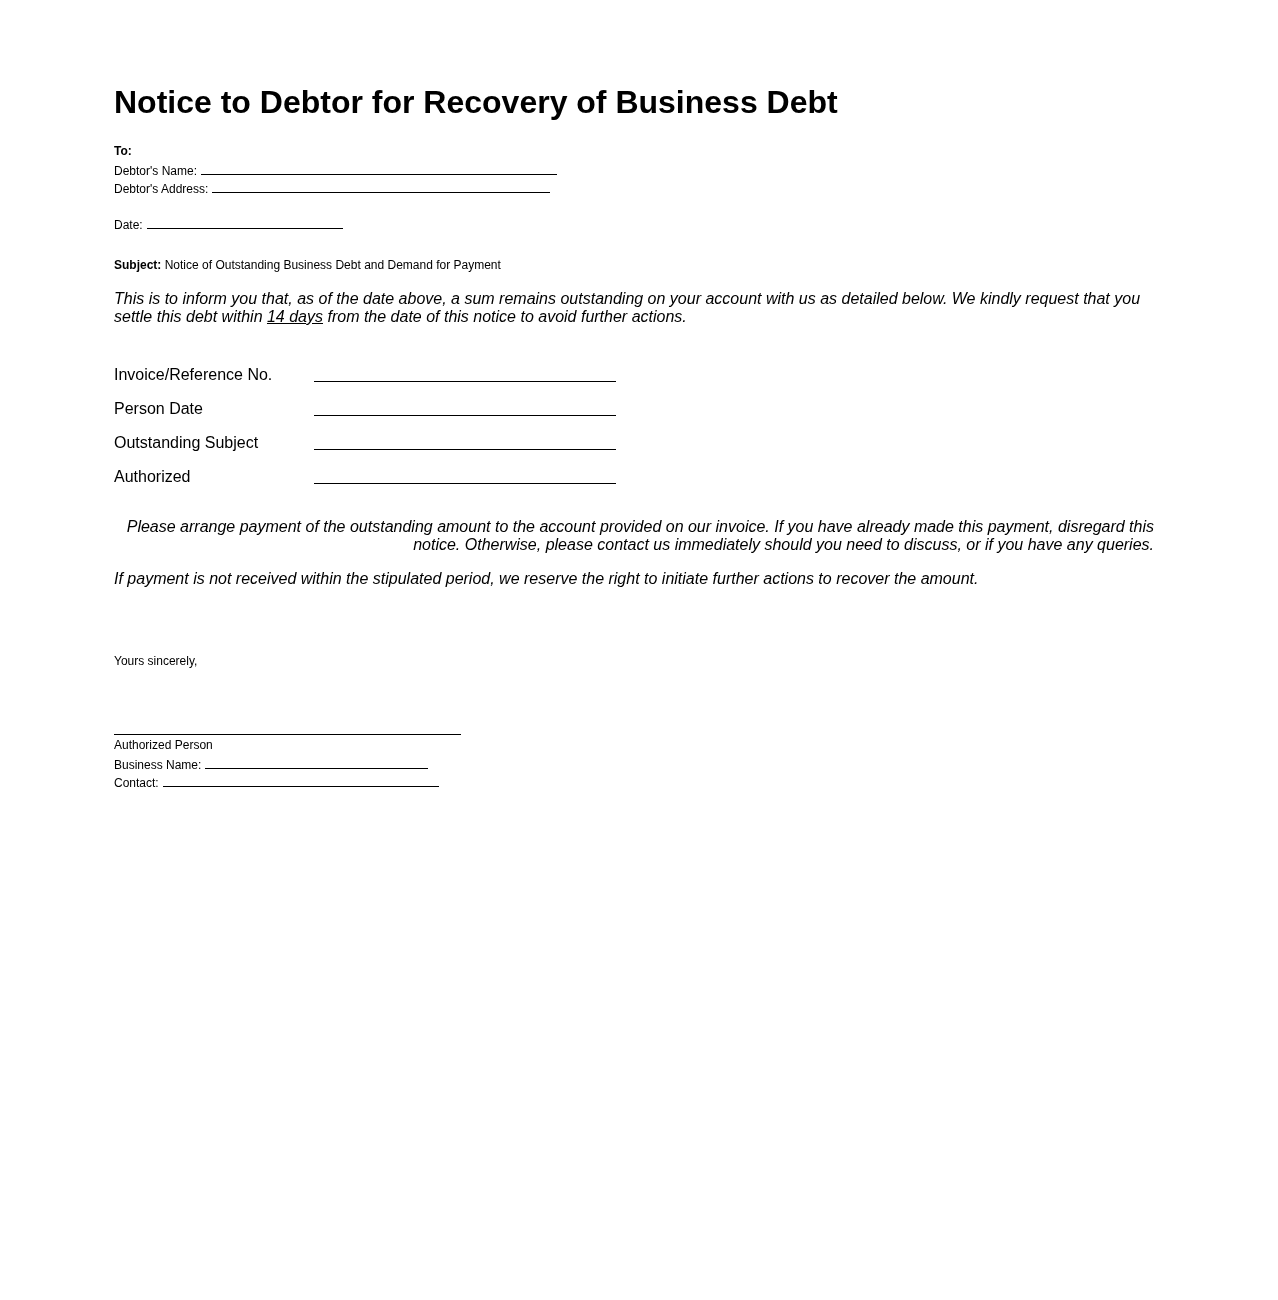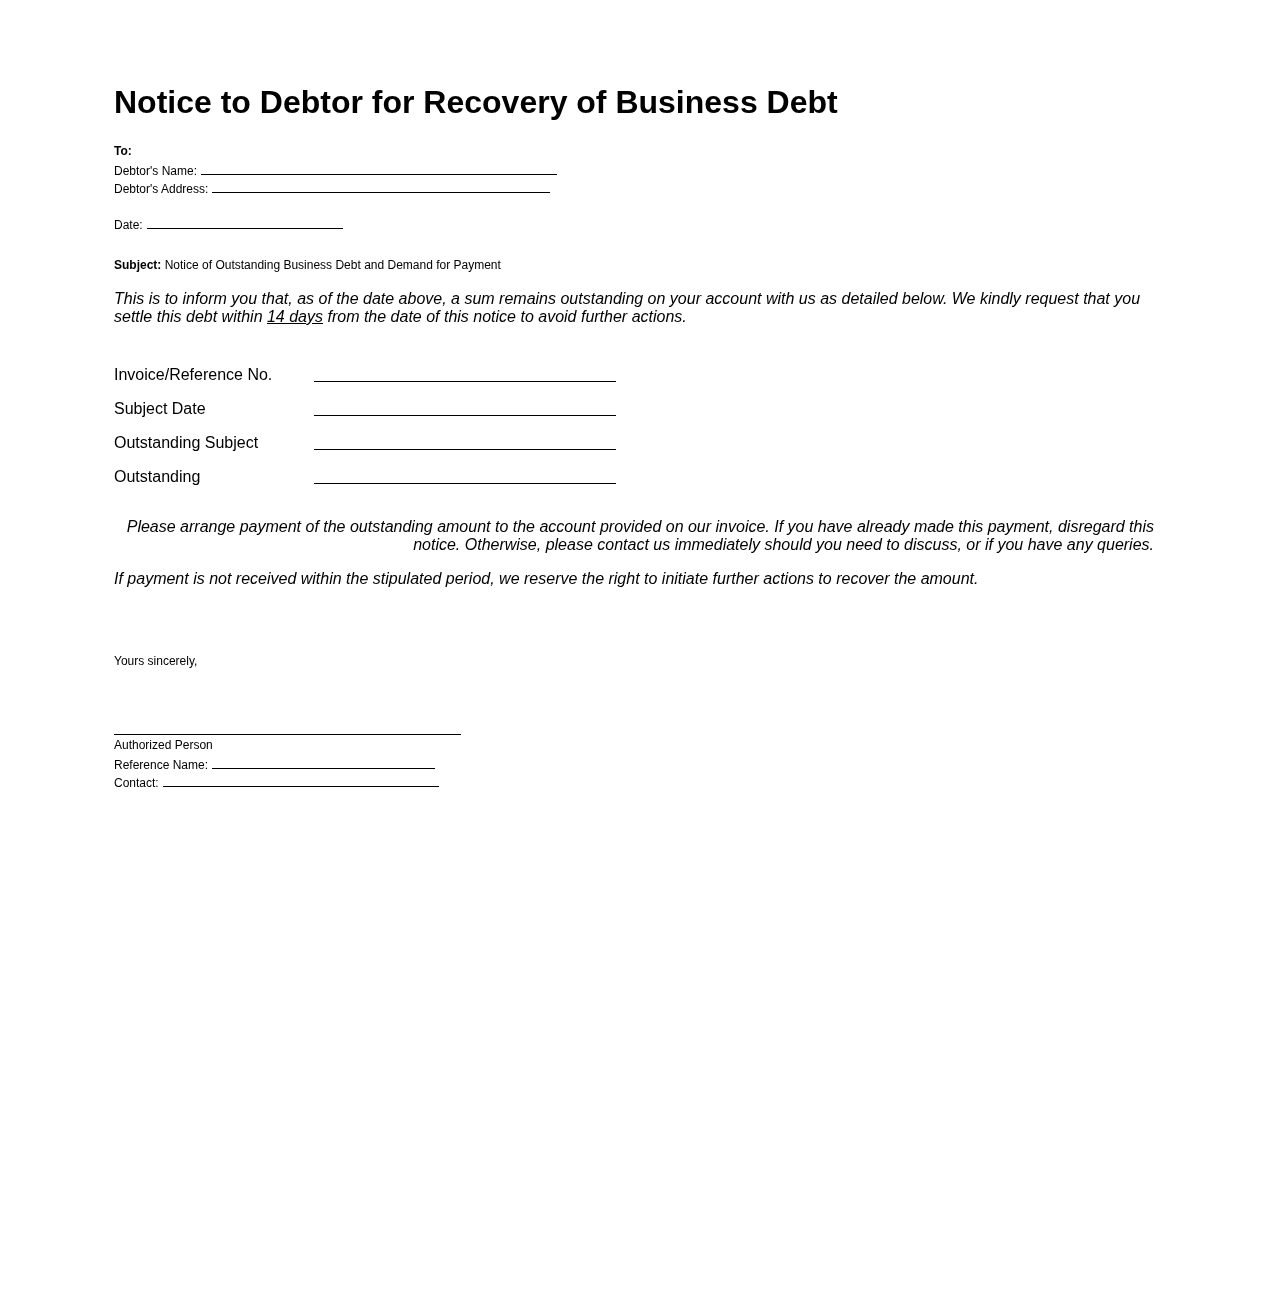"Subject Date" span.field-label { text: Subject -> Person }
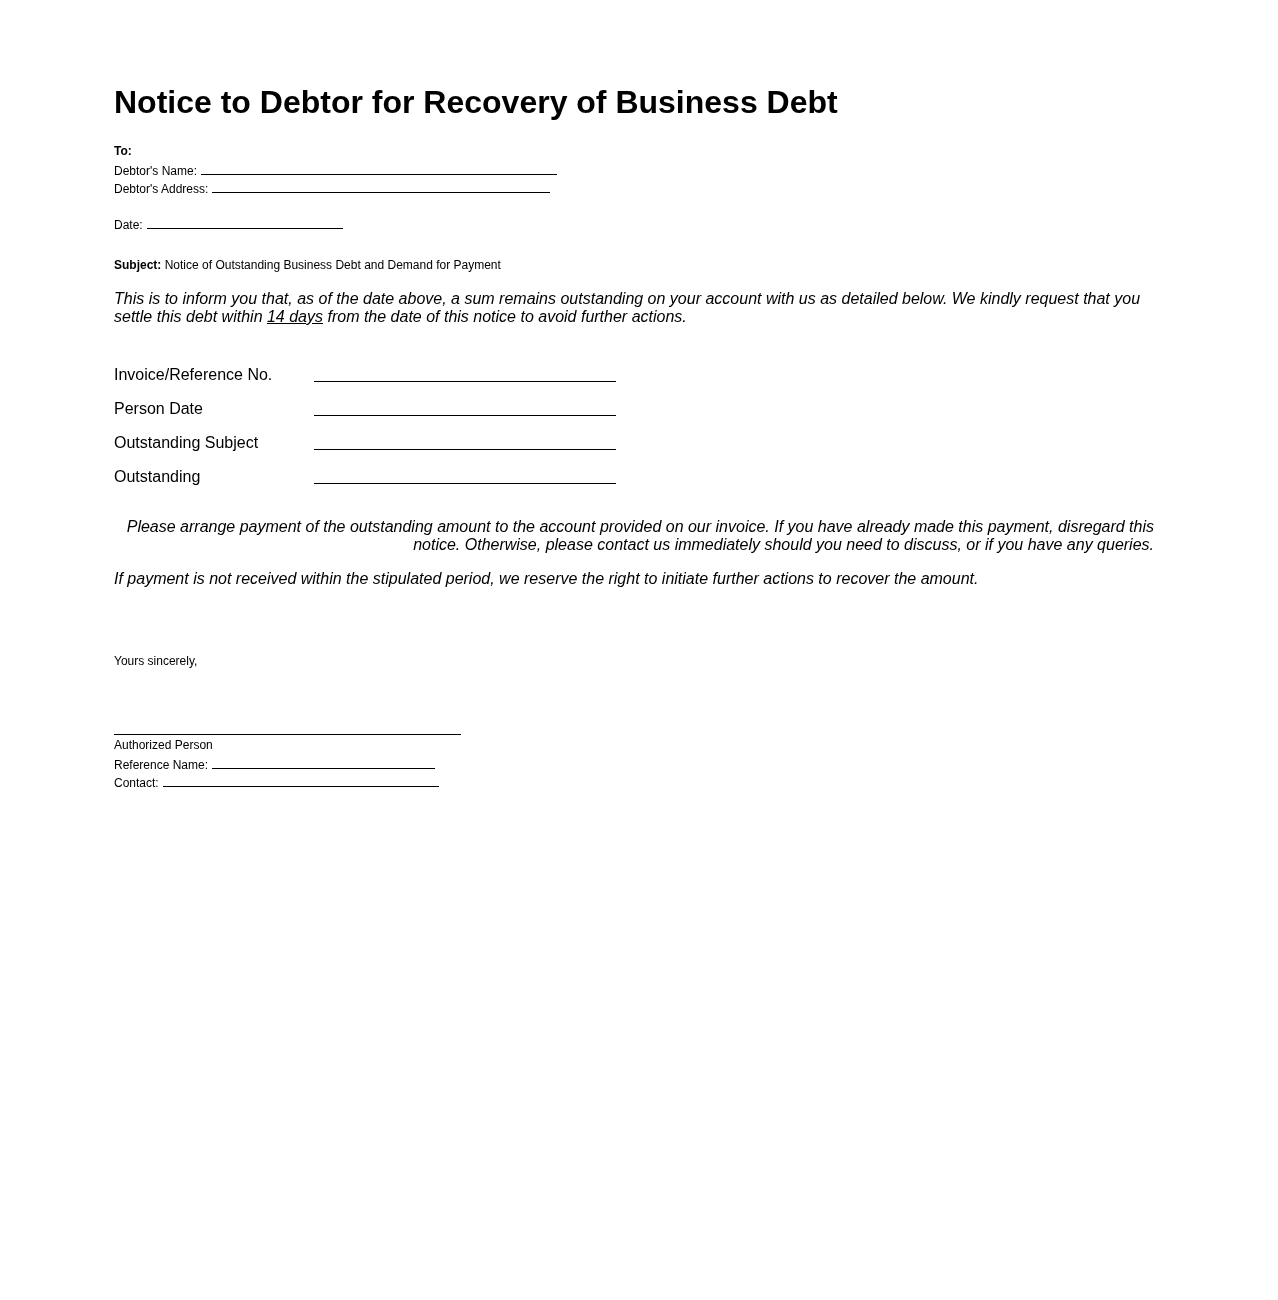"Outstanding" span.field-label { text: Outstanding -> Authorized }
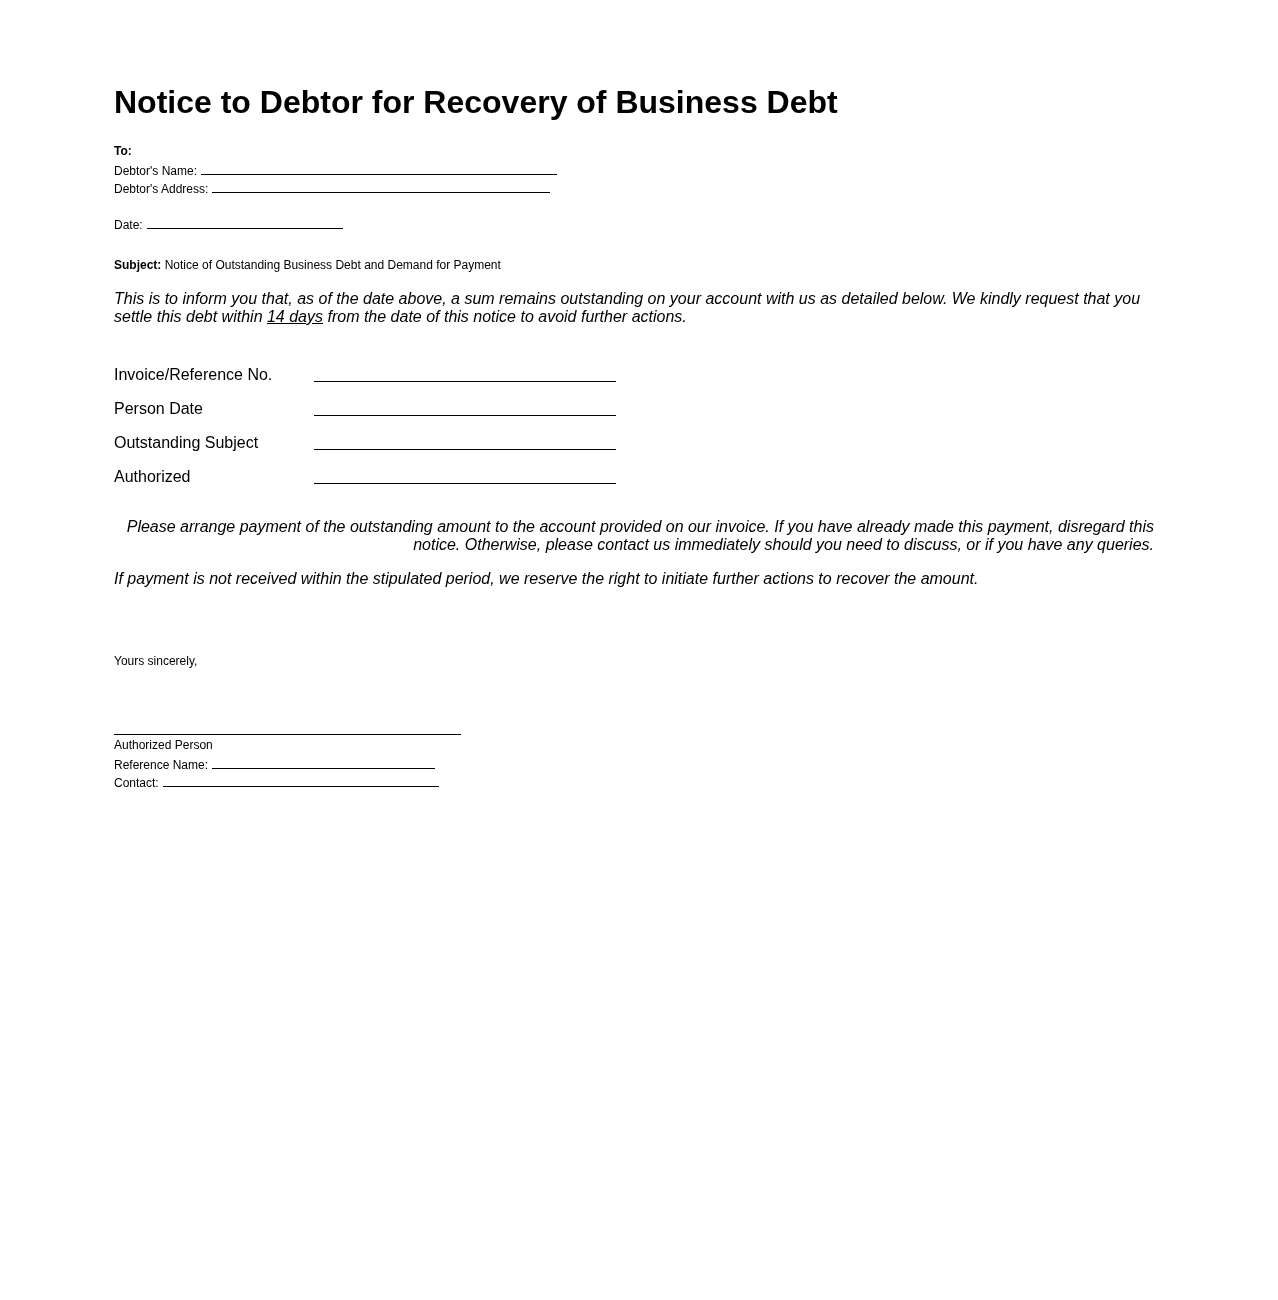"Reference Name:" span { text: Reference -> Business }
